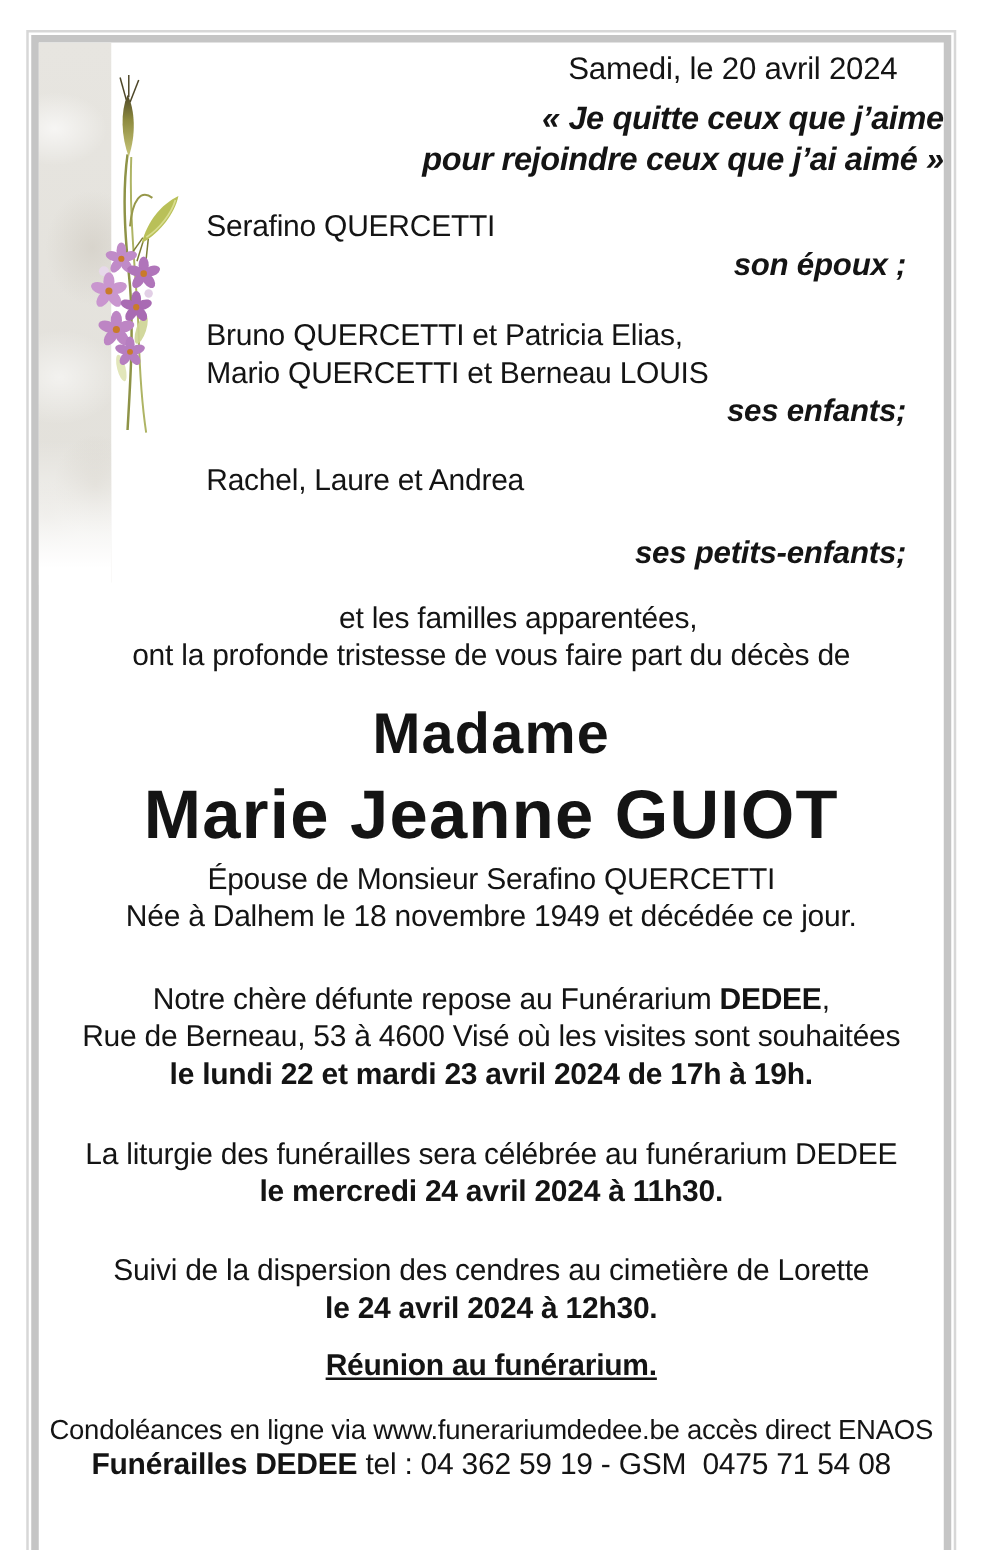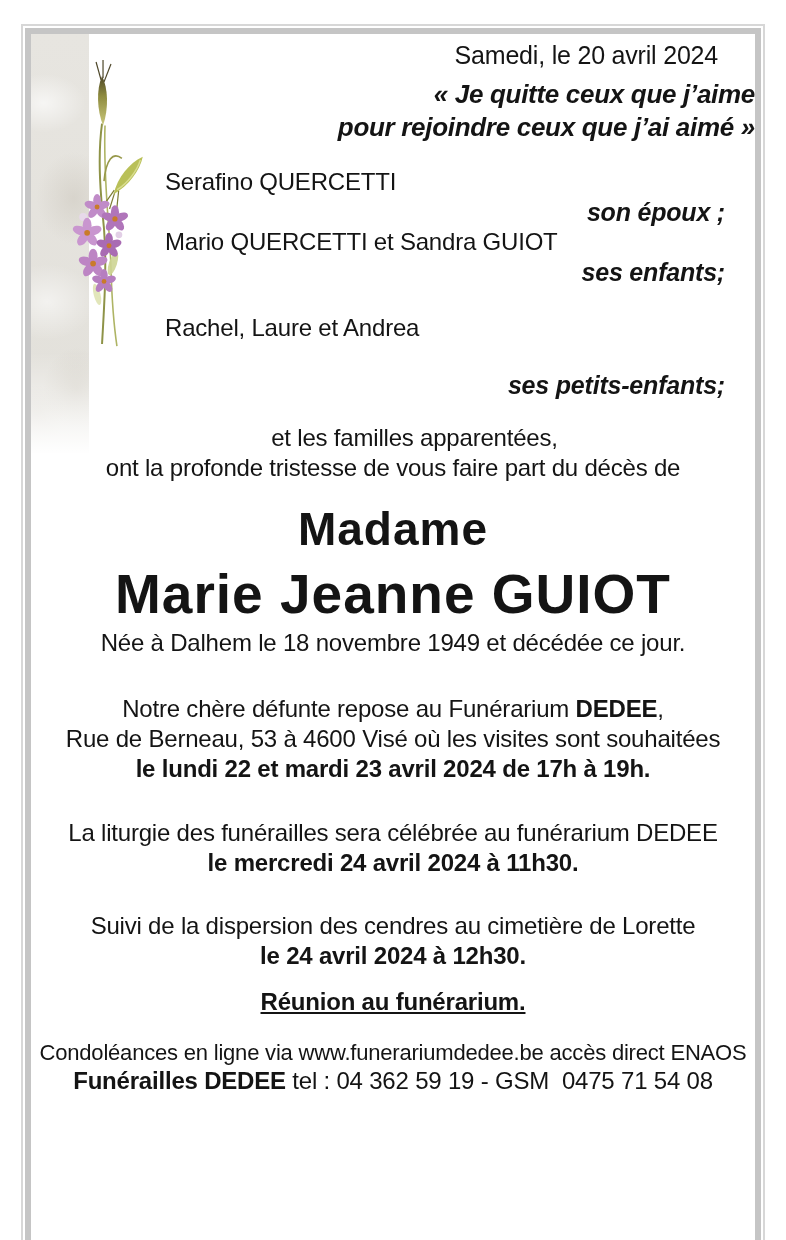"Bruno QUERCETTI et Patricia Elias," div.ln { html: none -> <div>Bruno QUERCETTI et Patricia Elias,</div> }
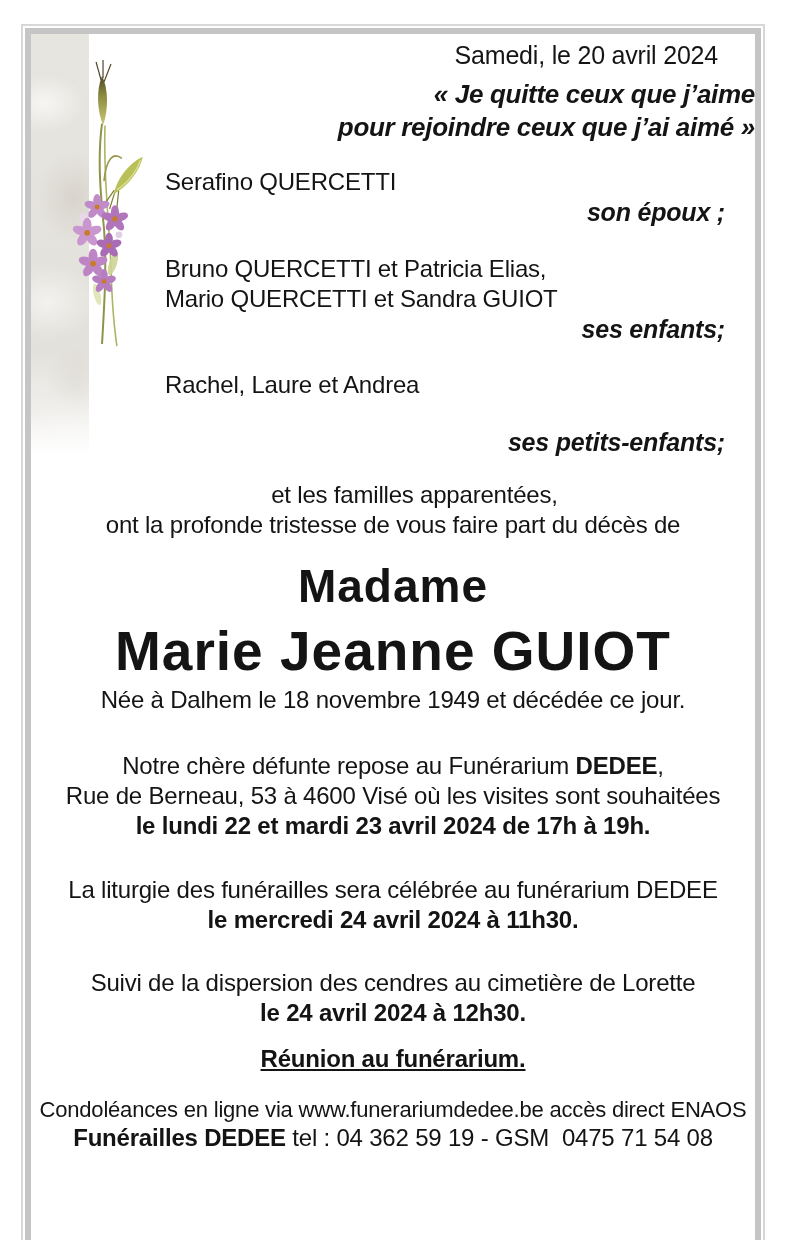"Mario QUERCETTI et Sandra GUIOT" div.ln { text: Sandra GUIOT -> Berneau LOUIS }
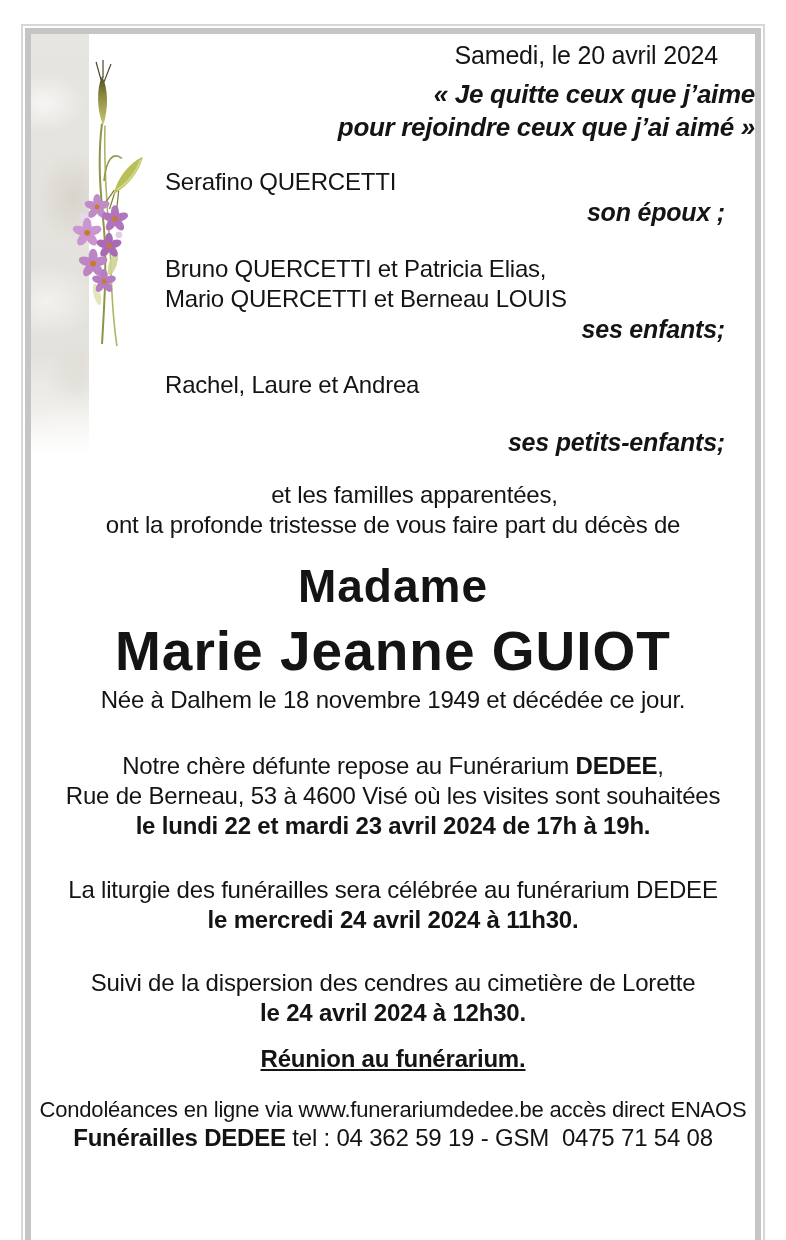"Épouse de Monsieur Serafino QUERCETTI" div.ln { html: none -> <div>Épouse de Monsieur Serafino QUERCETTI</div> }
